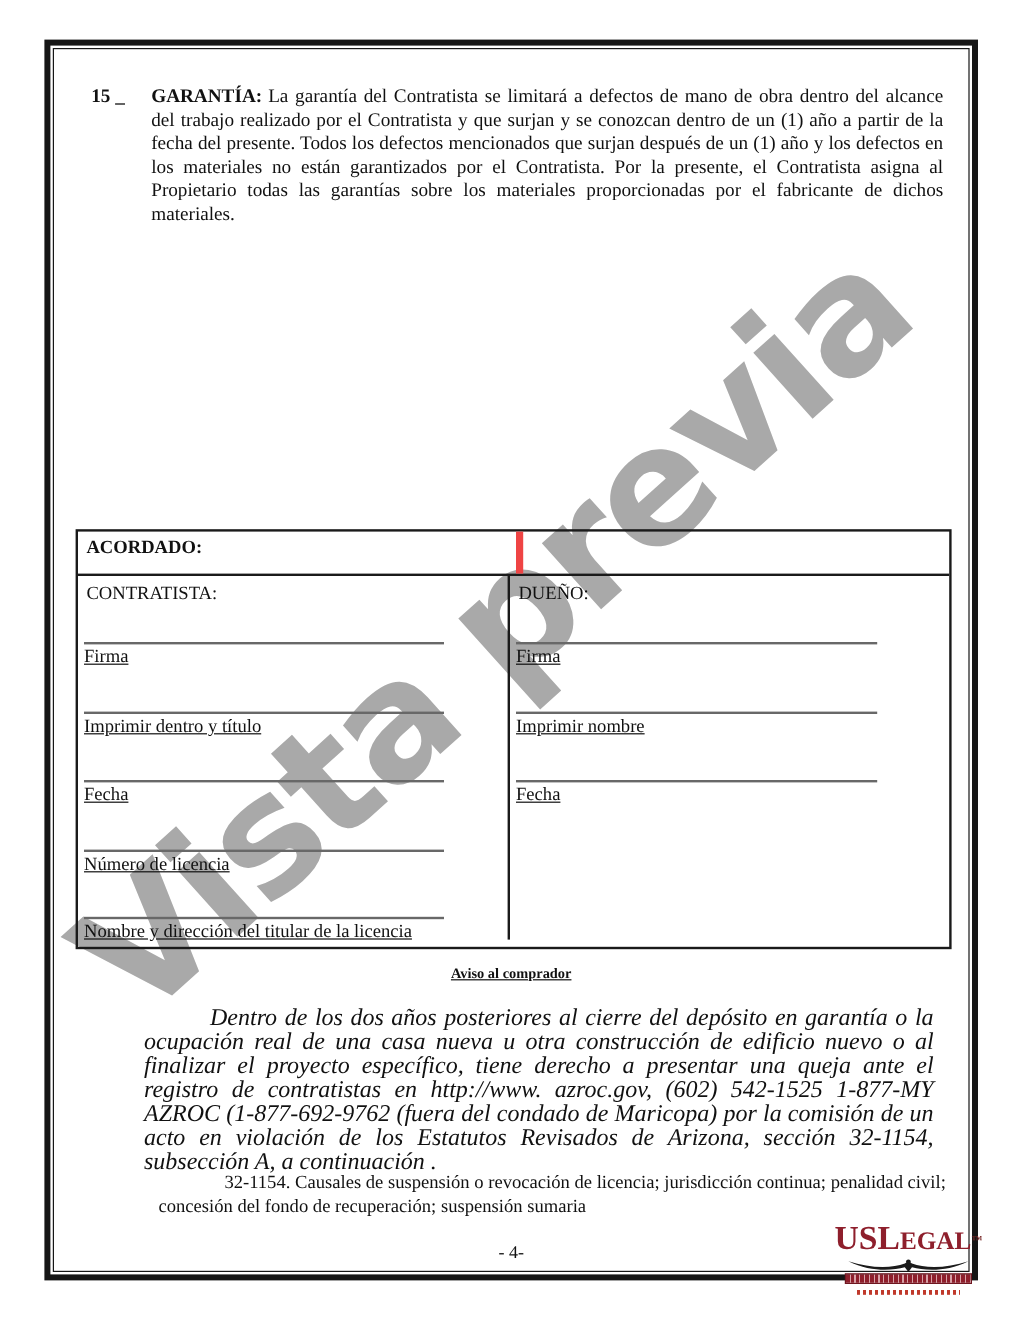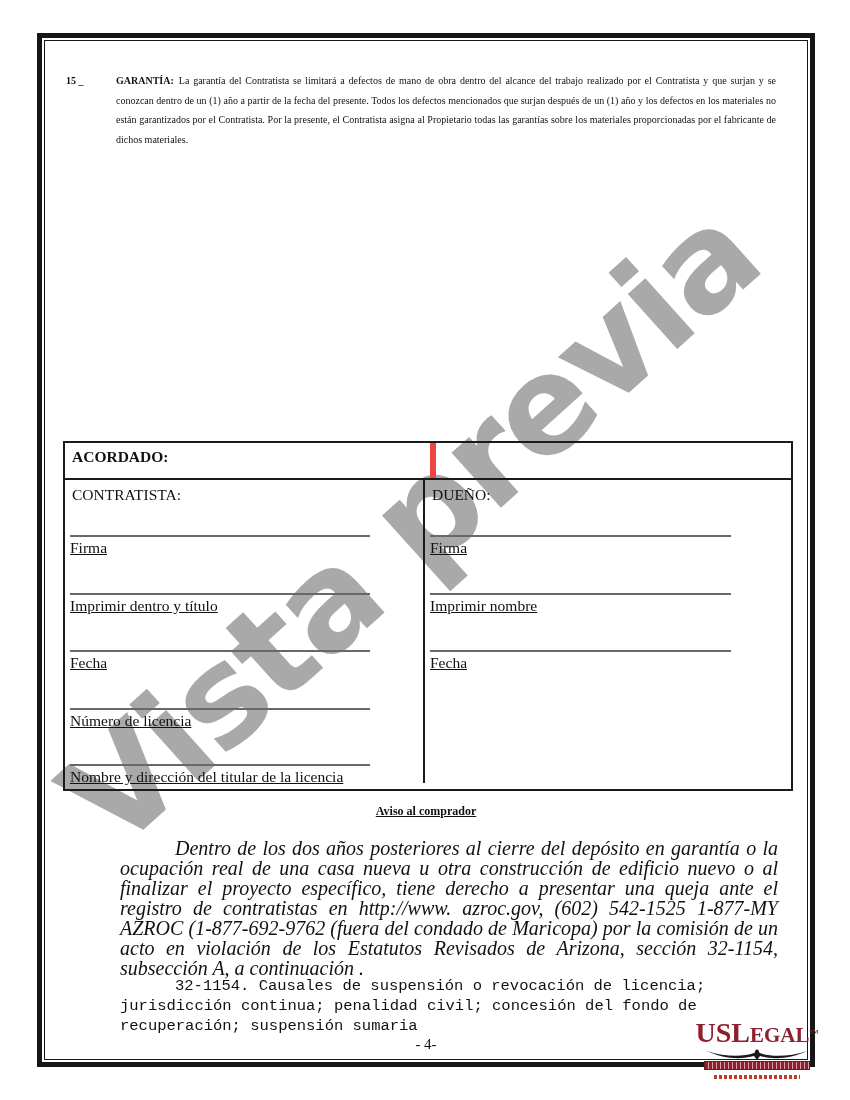"15 _" .sec15 { font-size: 10px -> 16px; left: 66px -> 76px }
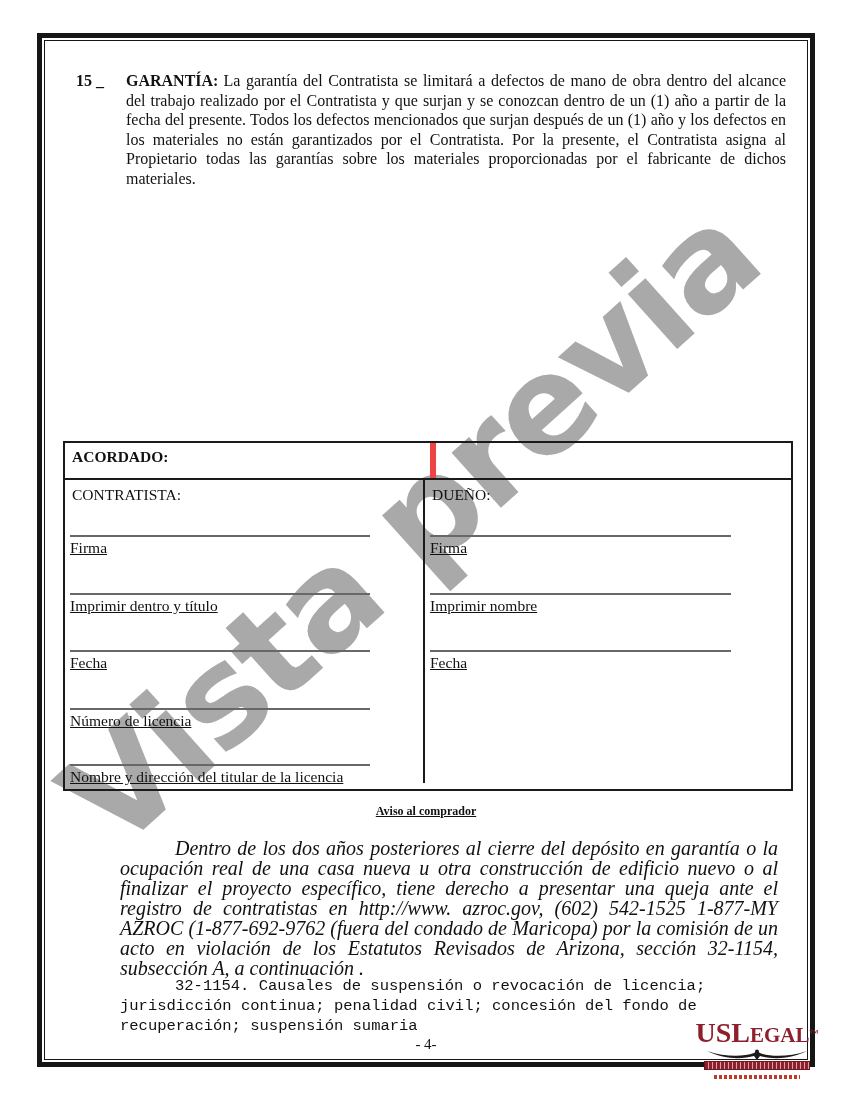"32-1154. Causales de suspensión o" .aviso-p2 { font-family: Liberation Mono, monospace -> none; left: 120px -> 132px }
